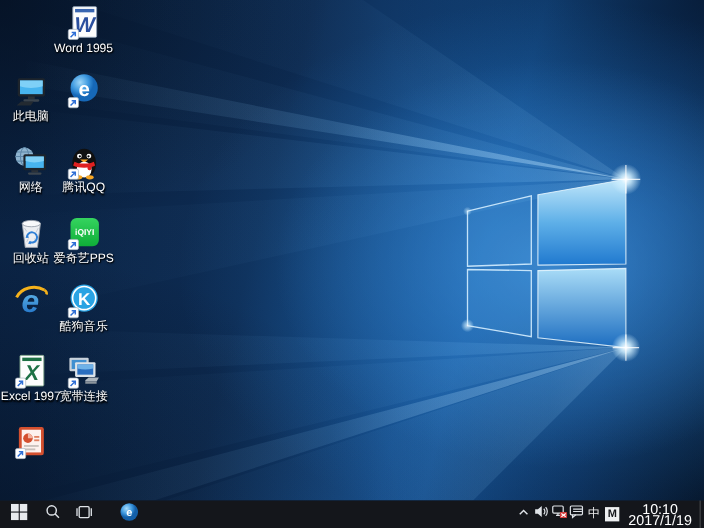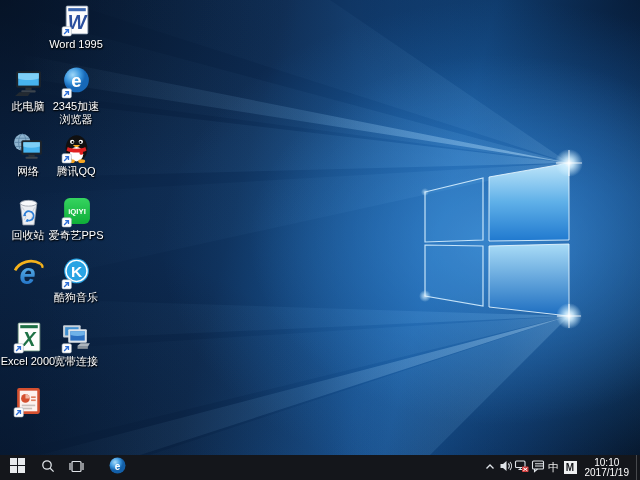"2345加速浏览器" span.ilabel { html: <span>2345加速浏览器</span> -> none }
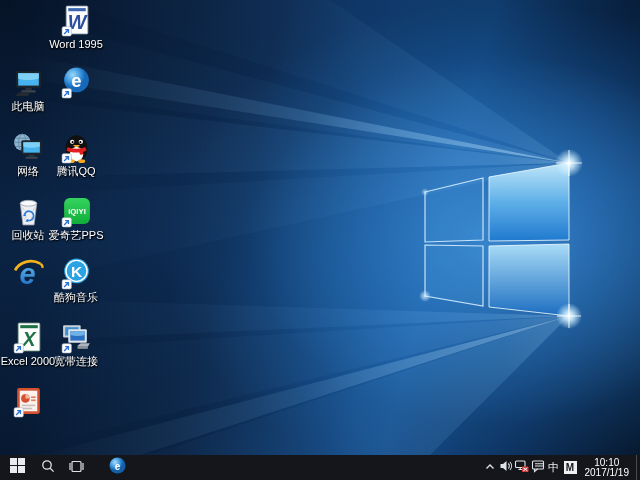"Excel 2000" span.ilabel { text: 2000 -> 1997 }
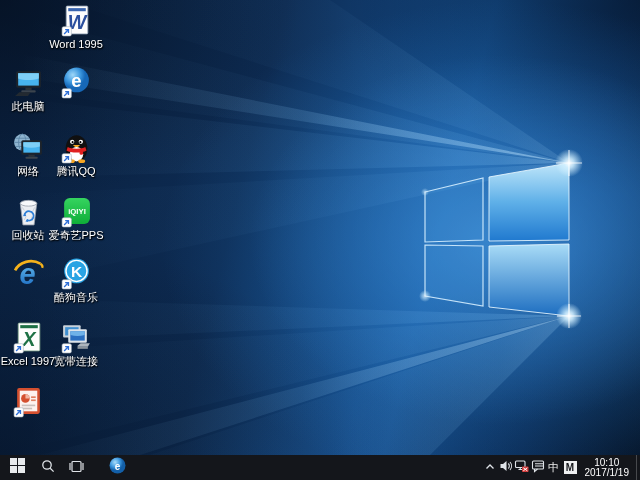"10:10" .clock { font-size: 10px -> 13px }
